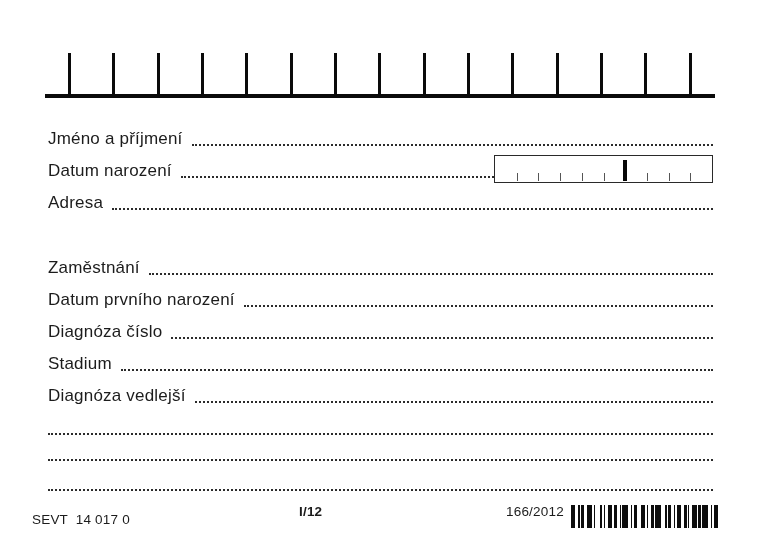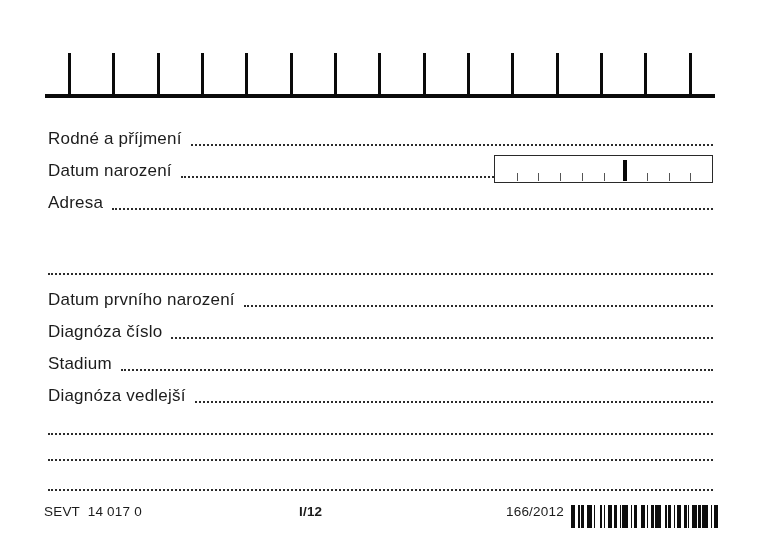"Rodné a příjmení" span.lbl { text: Rodné -> Jméno }
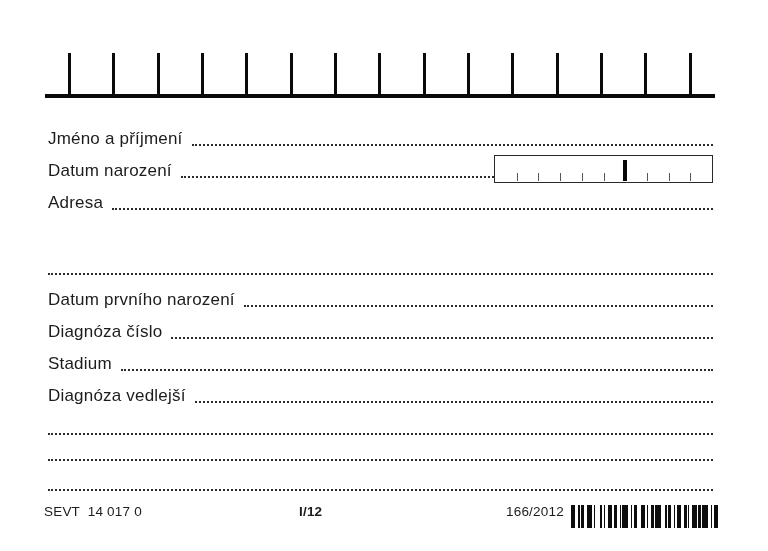"Zaměstnání" span.lbl { html: none -> <span>Zaměstnání</span> }
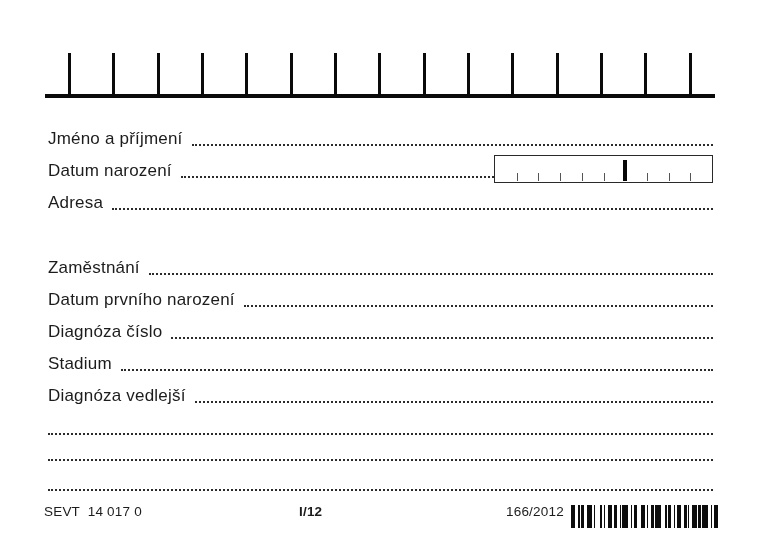"SEVT 14 017 0" .f-sevt { left: 44px -> 32px; margin-top: none -> 8px }
